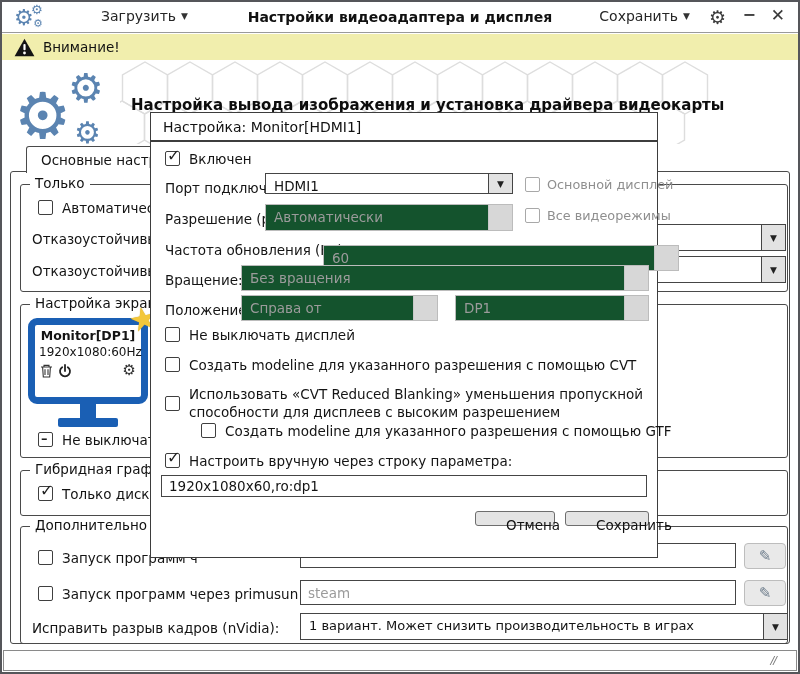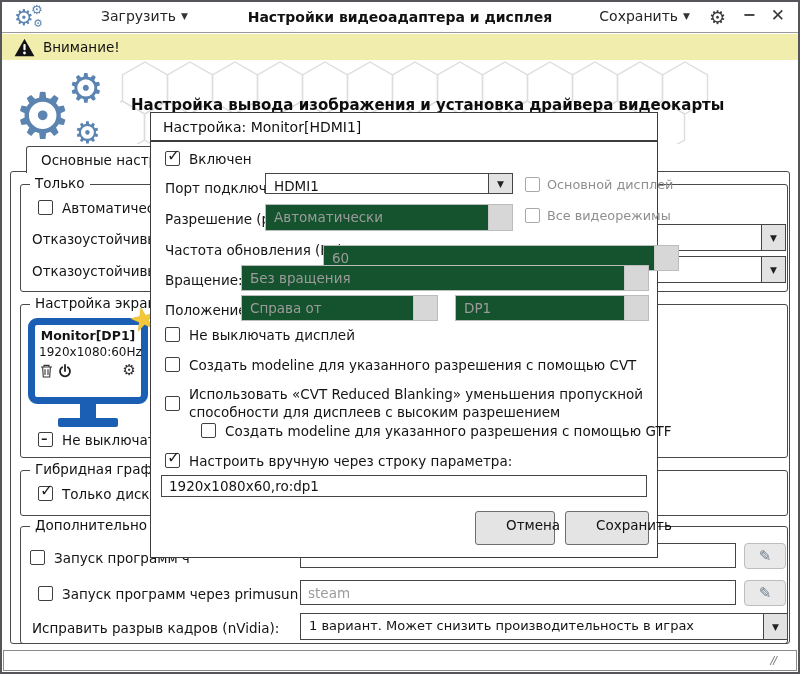"Отмена" .pushbtn { height: 34px -> 15px }
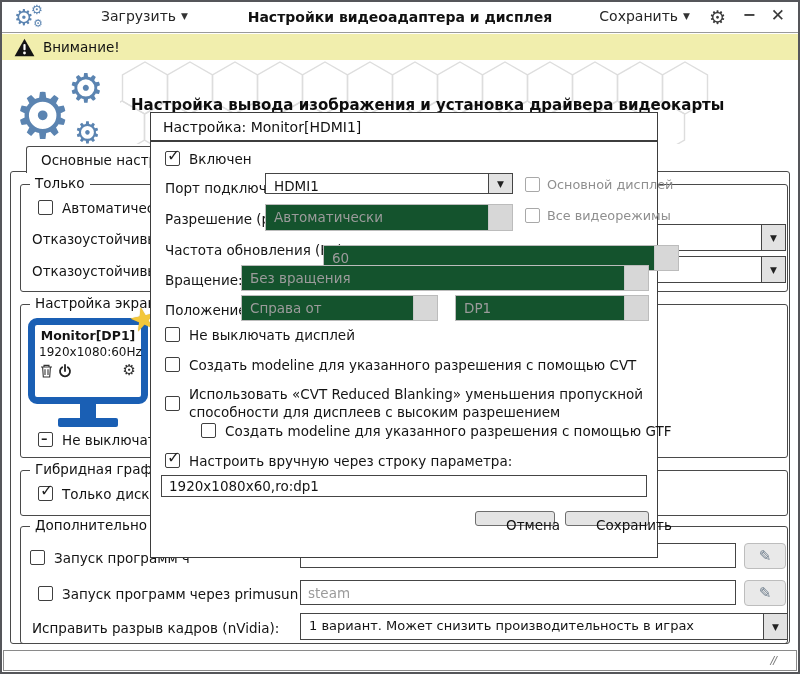"Запуск программ ч" div.cbrow { left: 28px -> 36px }
